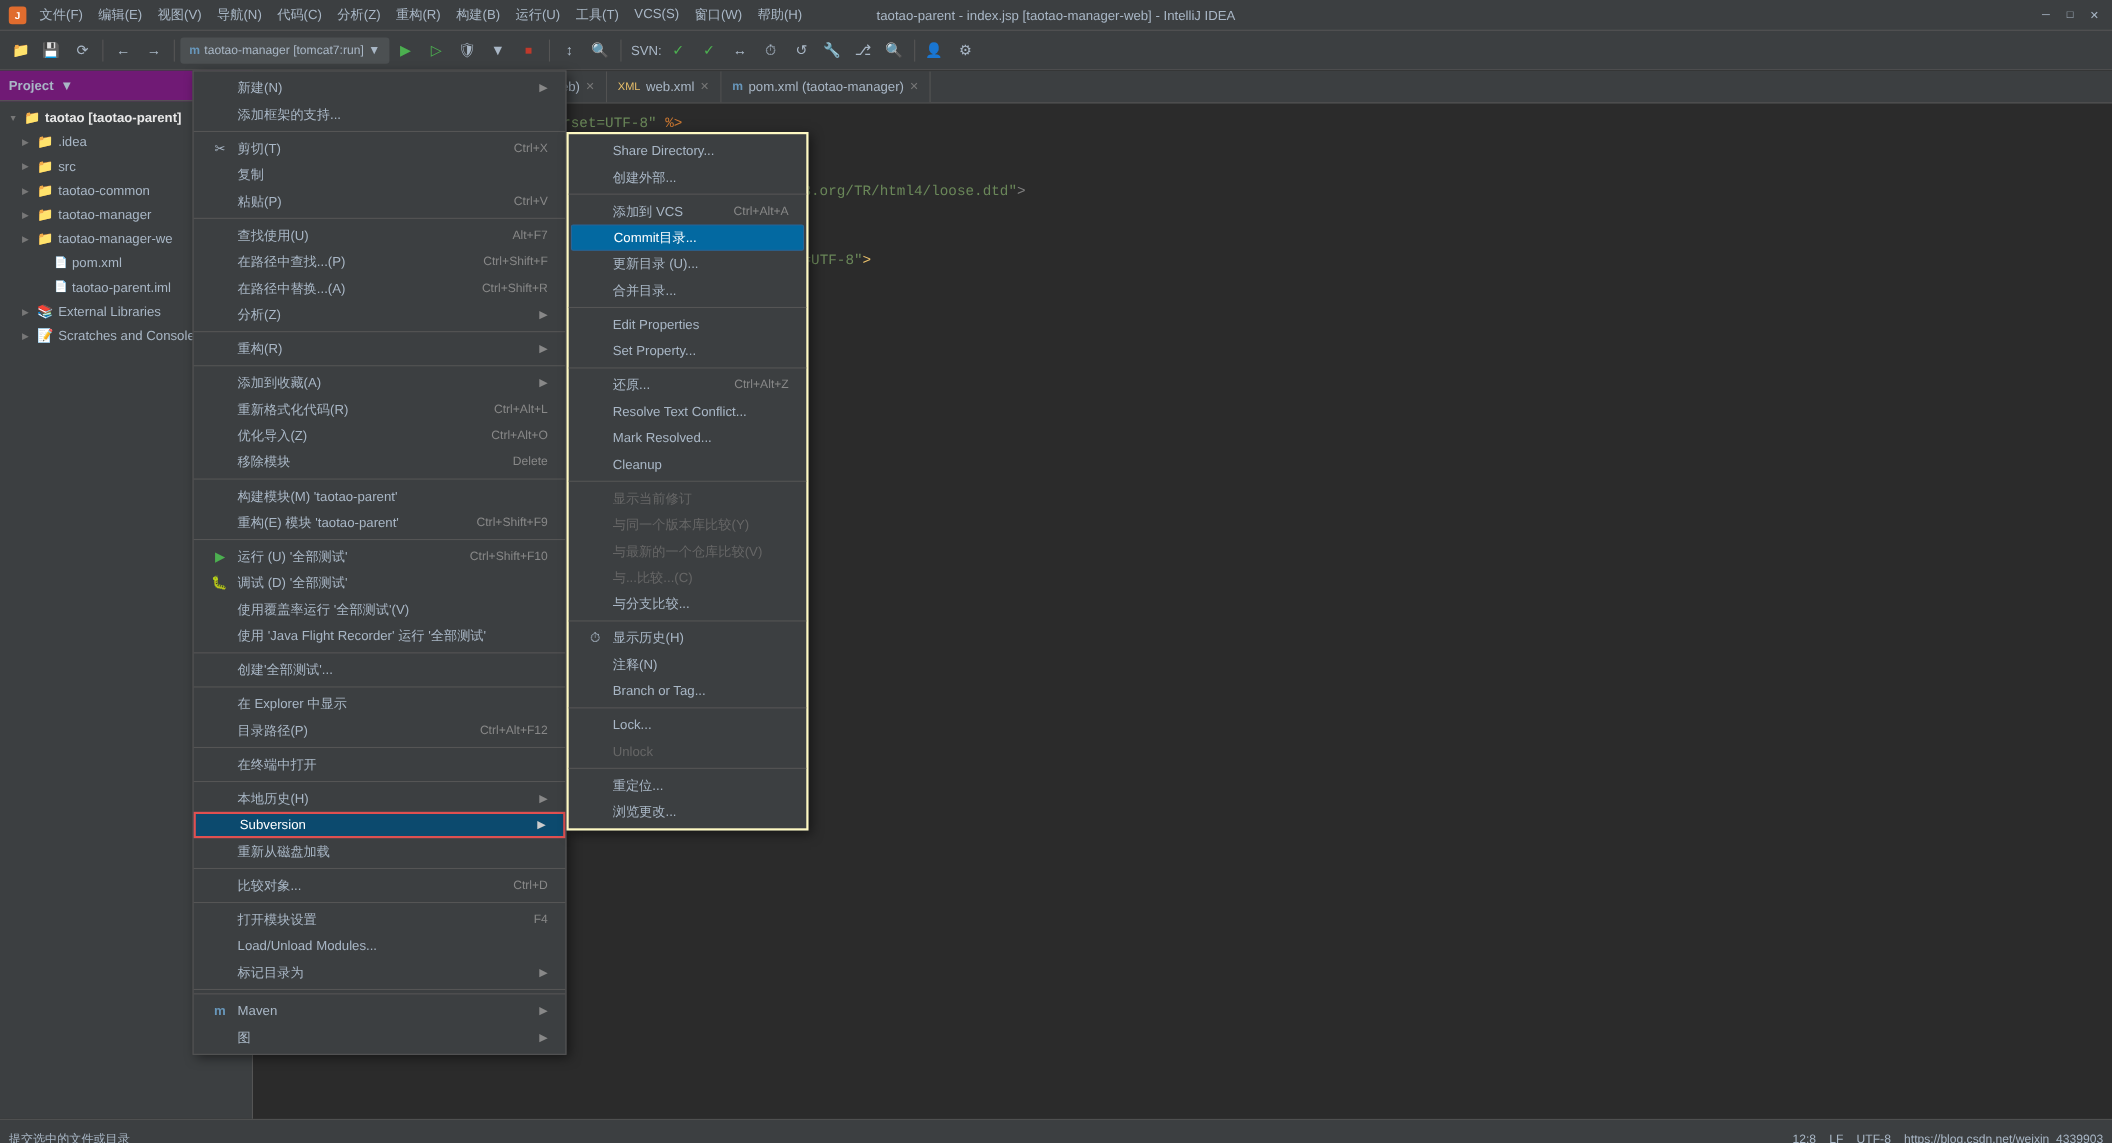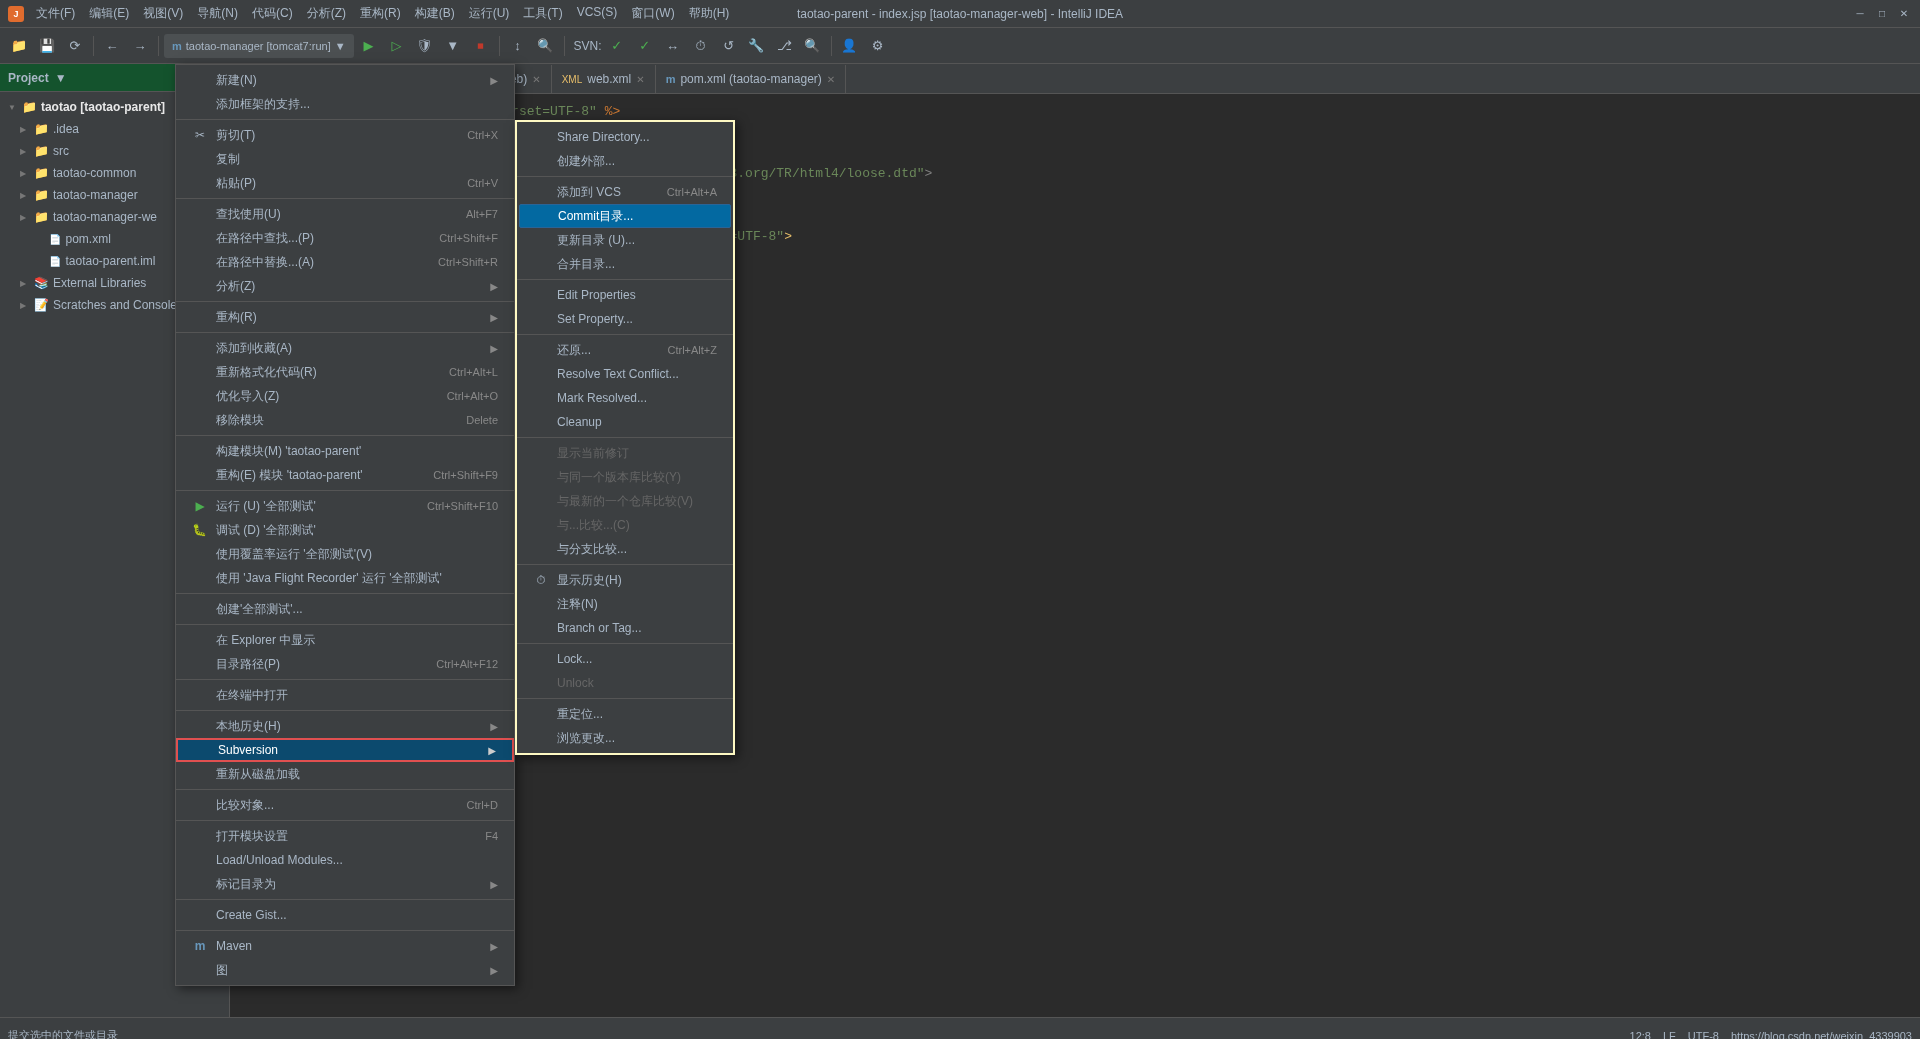"Project" #sidebar-header { background: #14532d -> #701a75 }
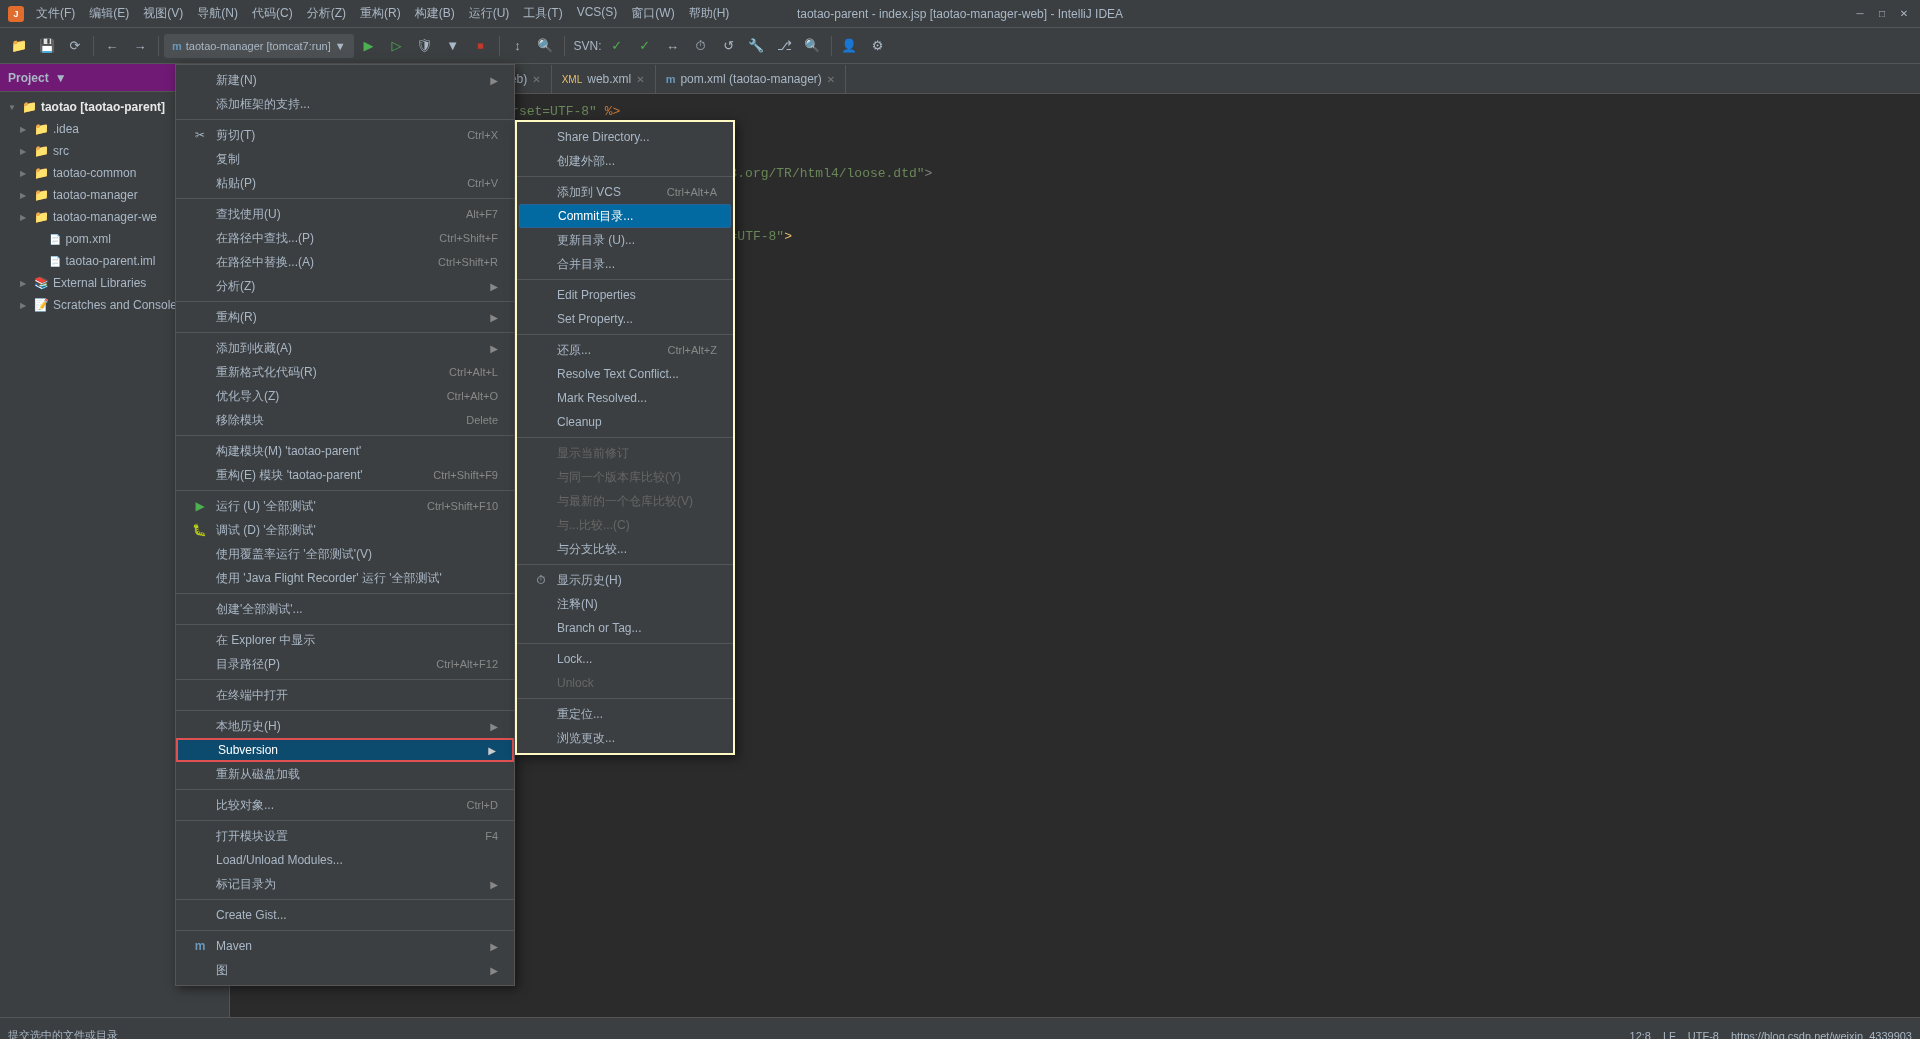"Create Gist..." div.ctx-item { html: <div> <div> <span></span> <span>Create Gist...</span> </div> </div> -> none }
